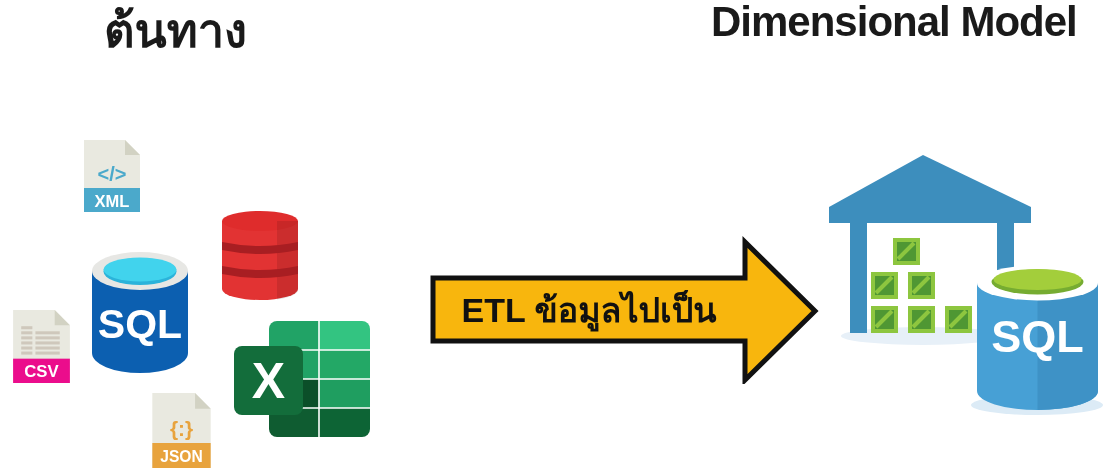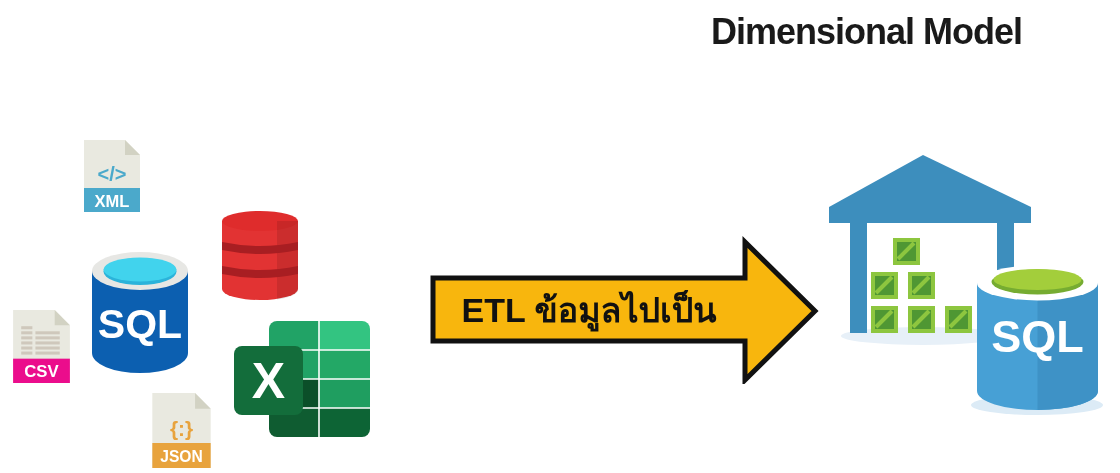"ต้นทาง" div.abs { html: none -> <div>ต้นทาง</div> }
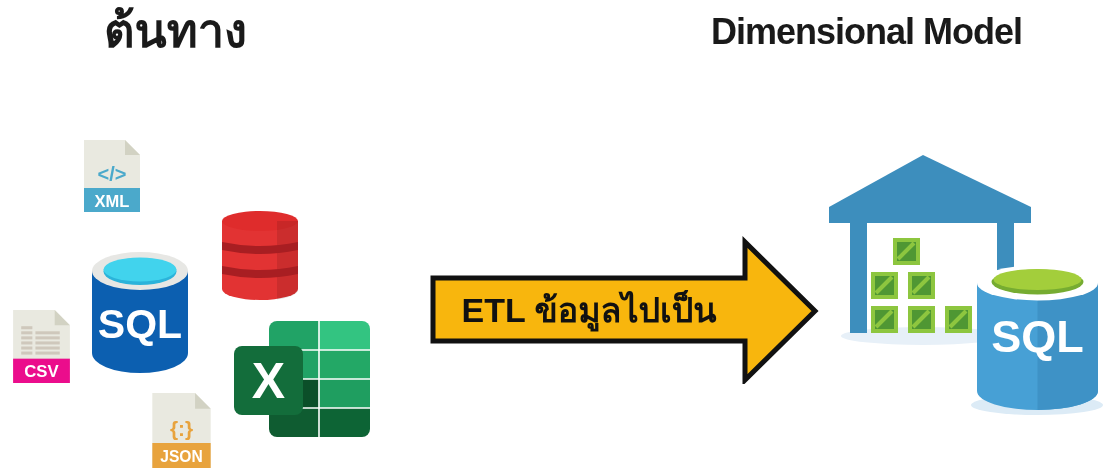"Dimensional Model" #heading-target { font-size: 36px -> 42px; top: 13px -> 0 }
